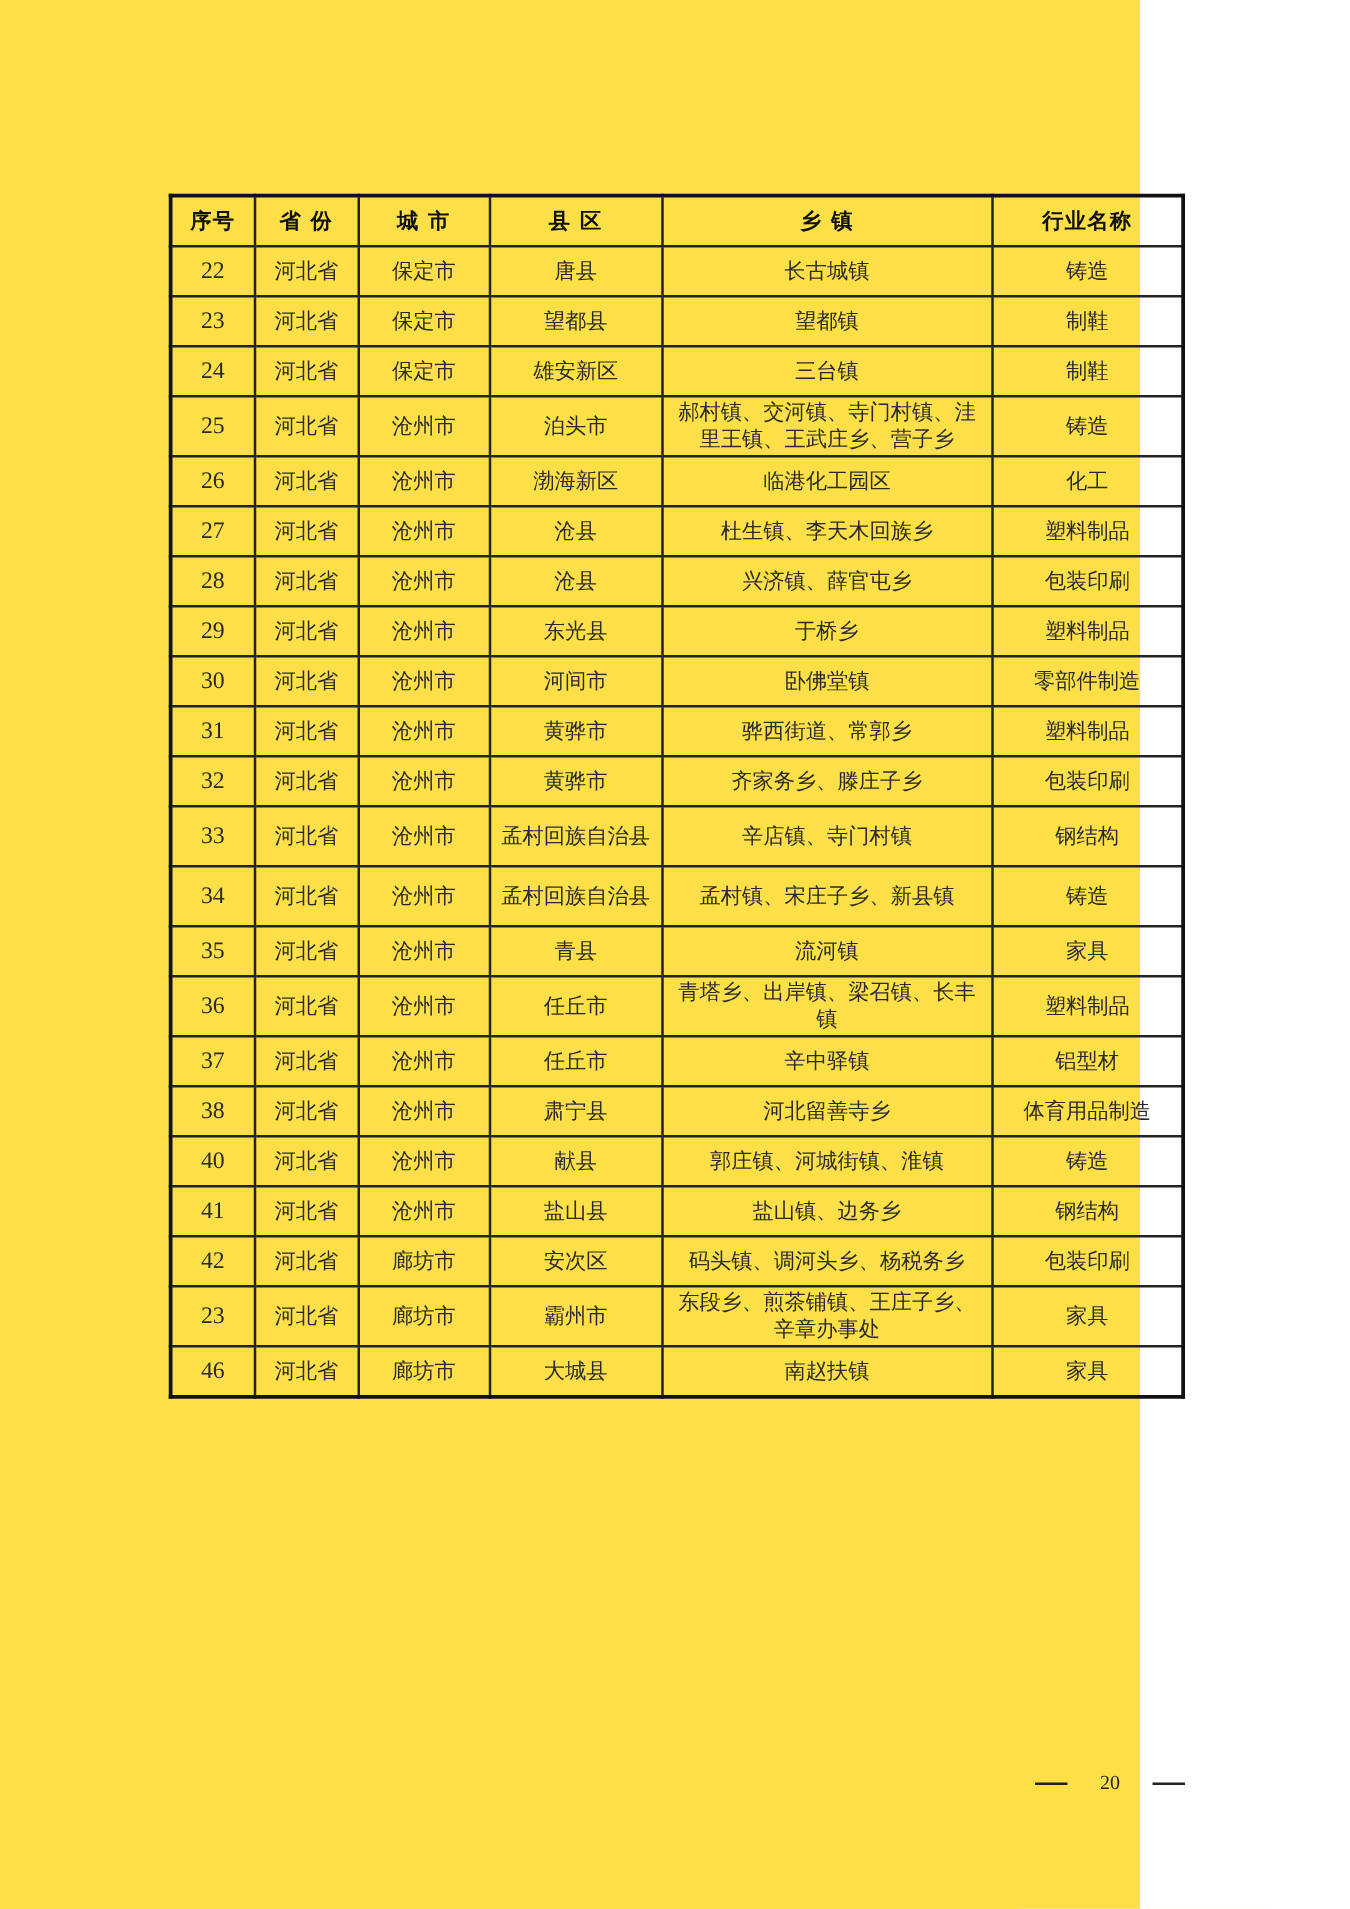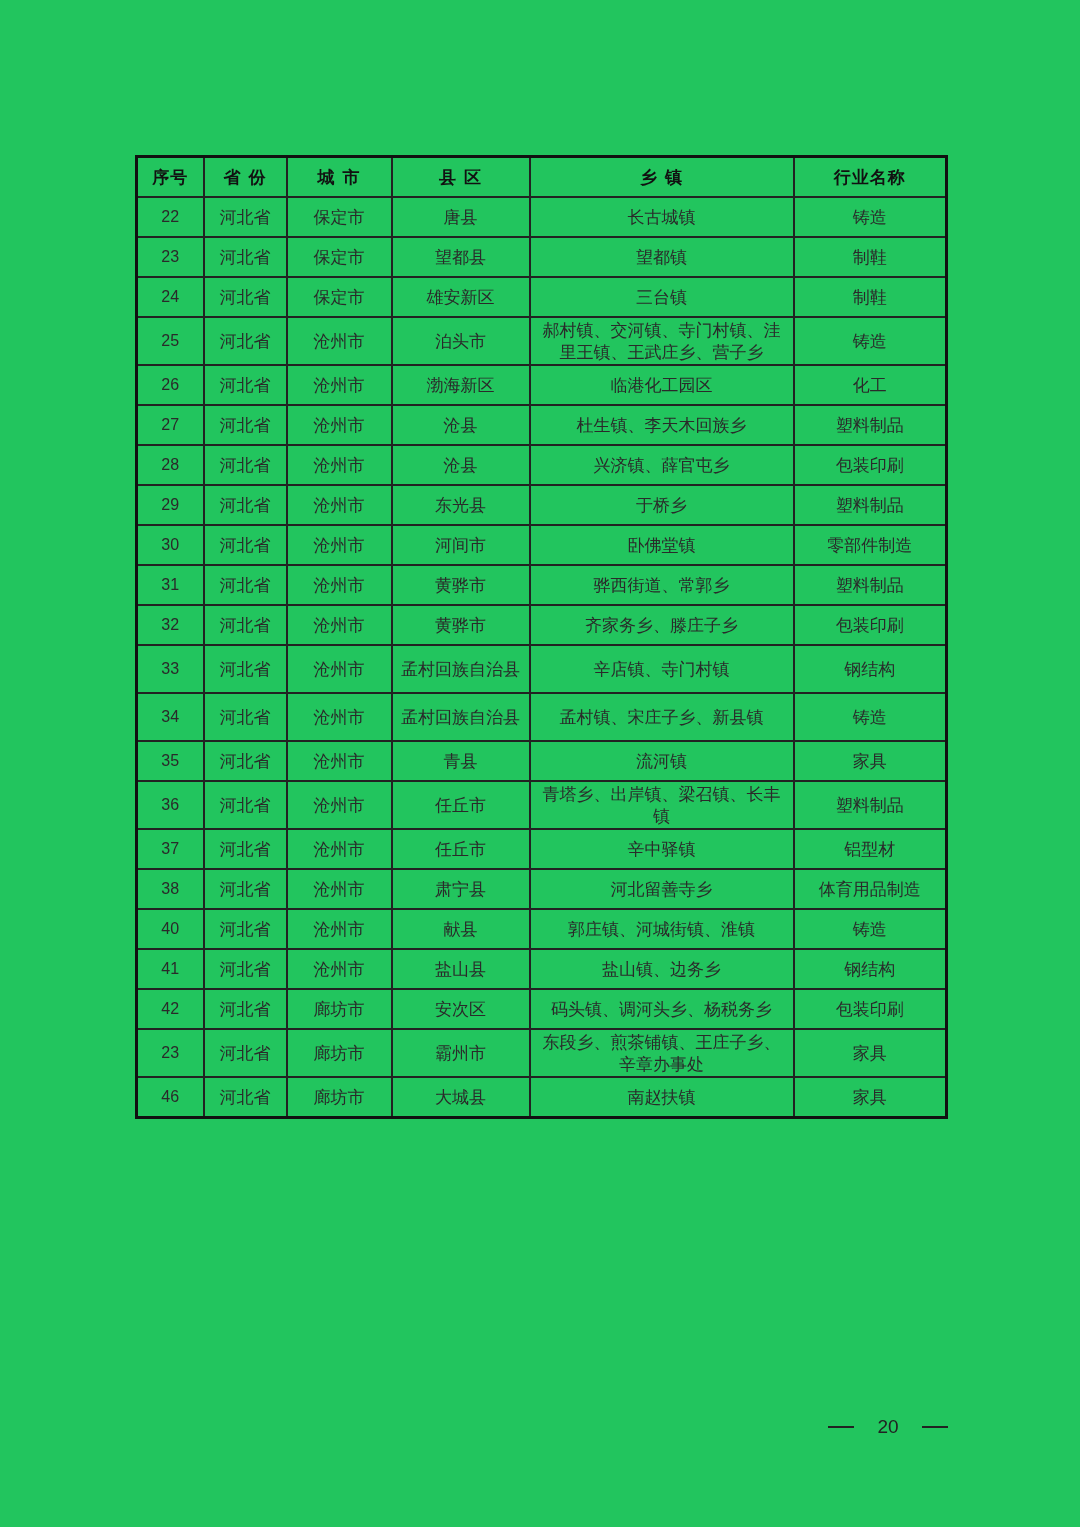"序号" .page { background: #22c55e -> #fde047; width: 1080px -> 912px }
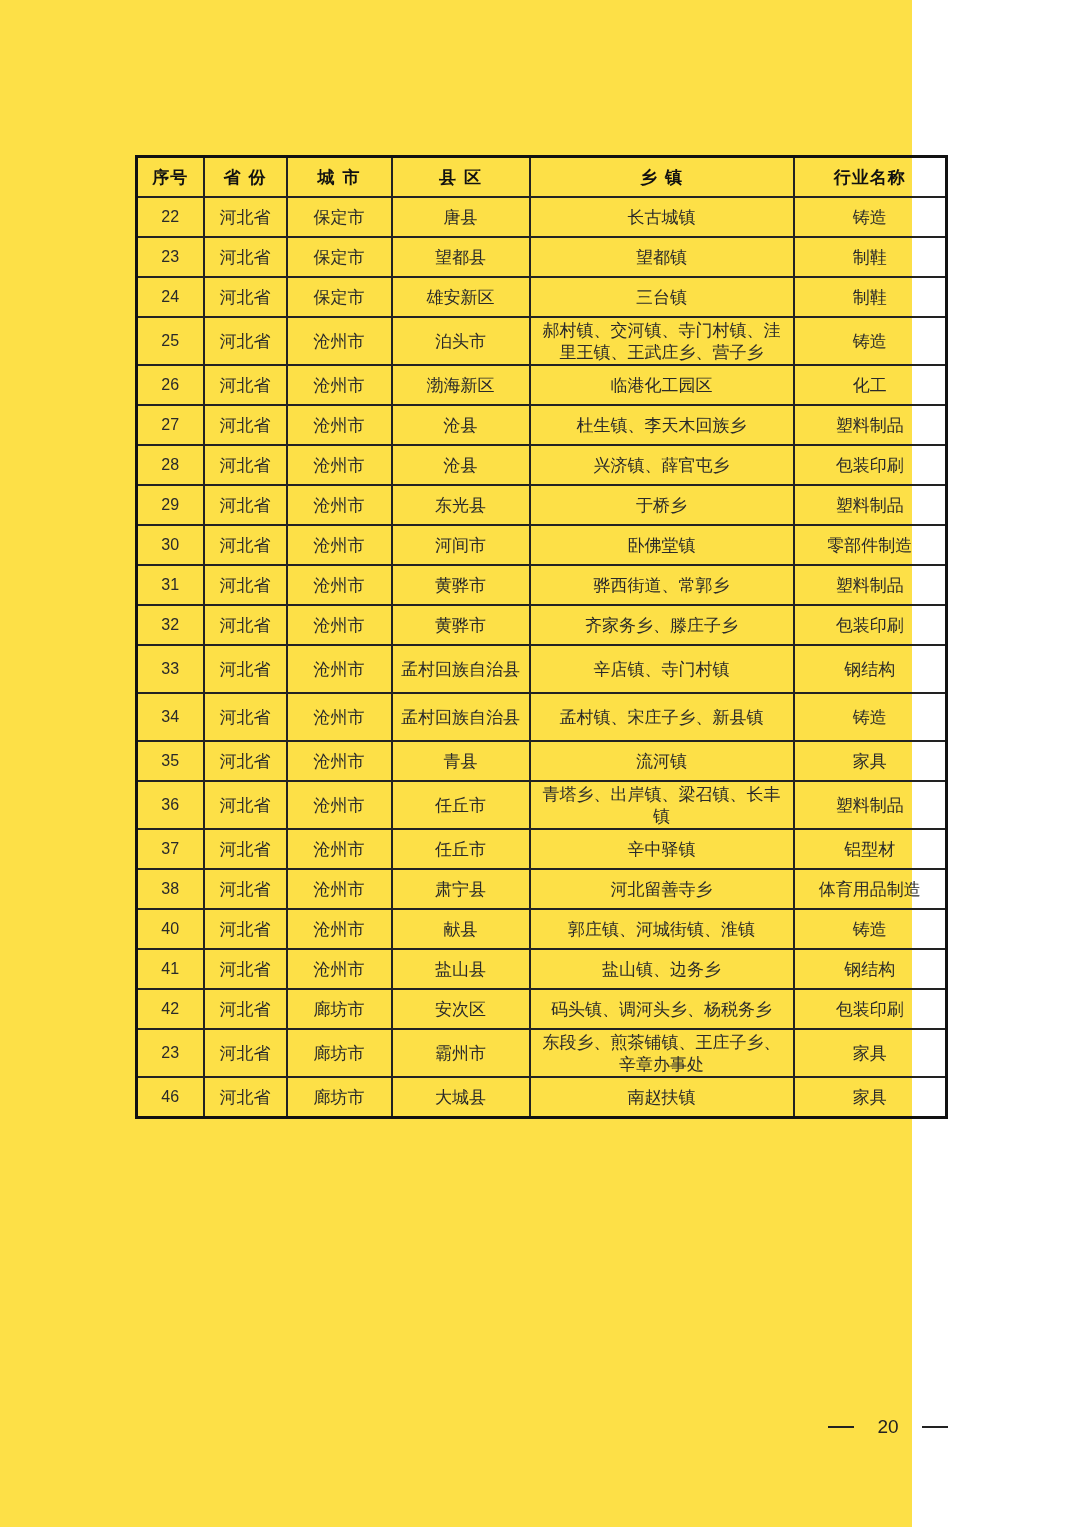"22" table.list td.num { font-family: Liberation Sans, sans-serif -> Liberation Serif, serif; font-size: 16px -> 19px }
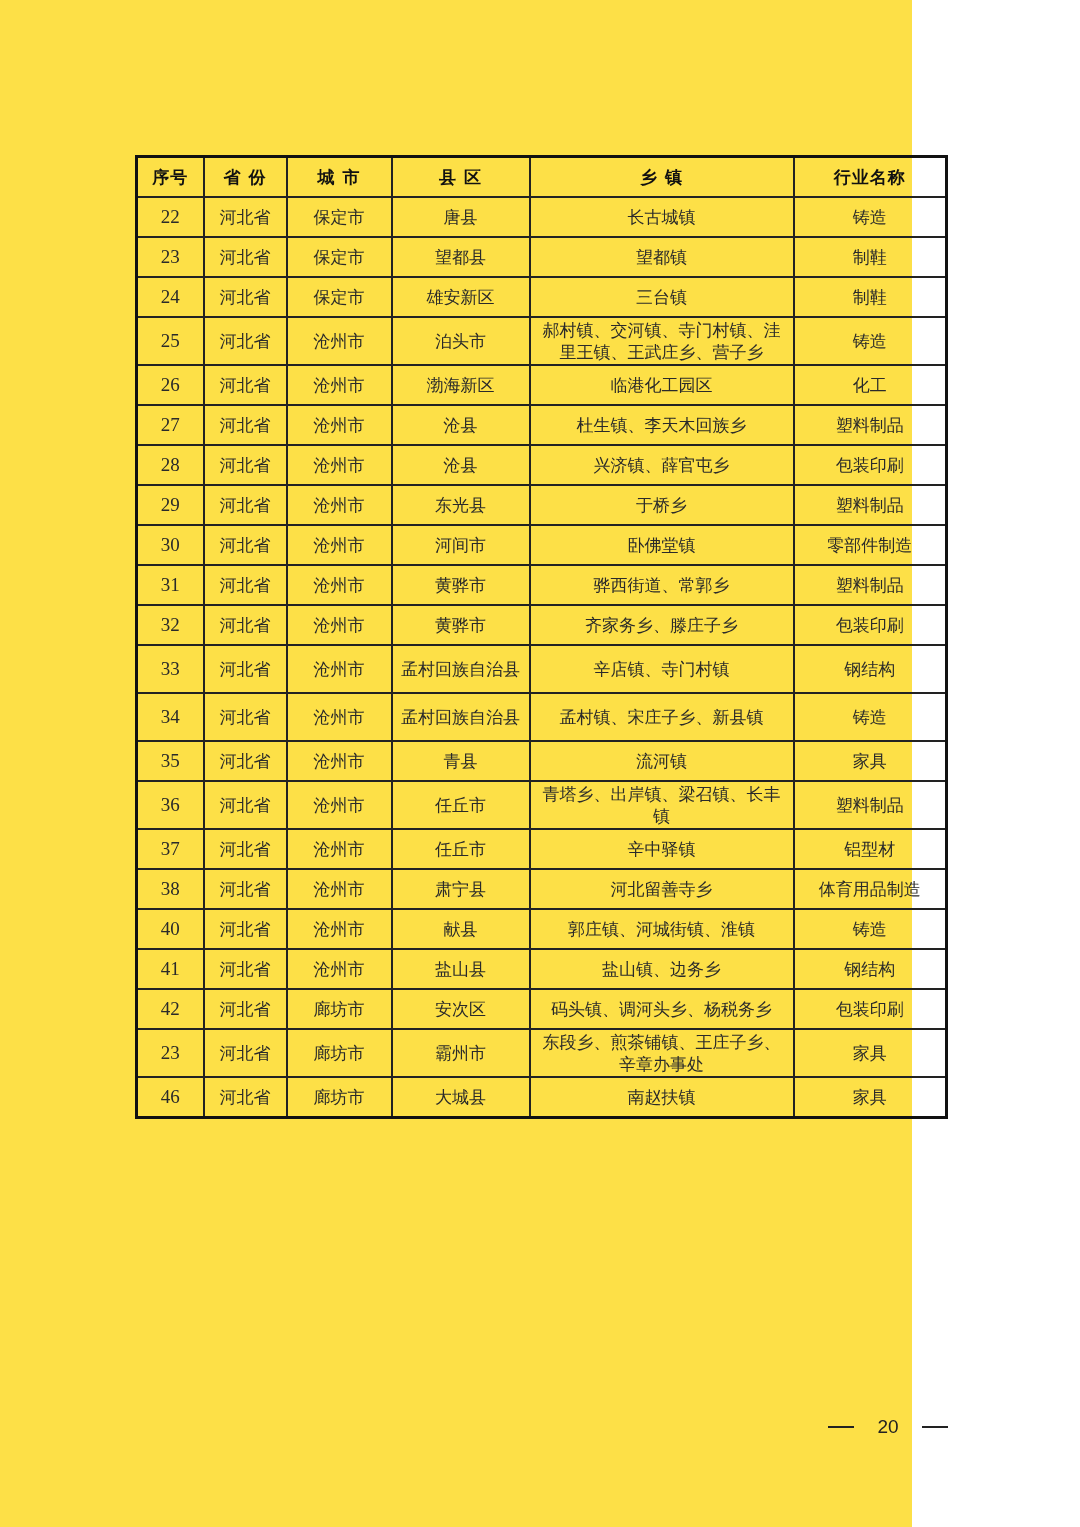"20" .footer { font-family: Liberation Sans, sans-serif -> Liberation Serif, serif; font-size: 19px -> 16px }
